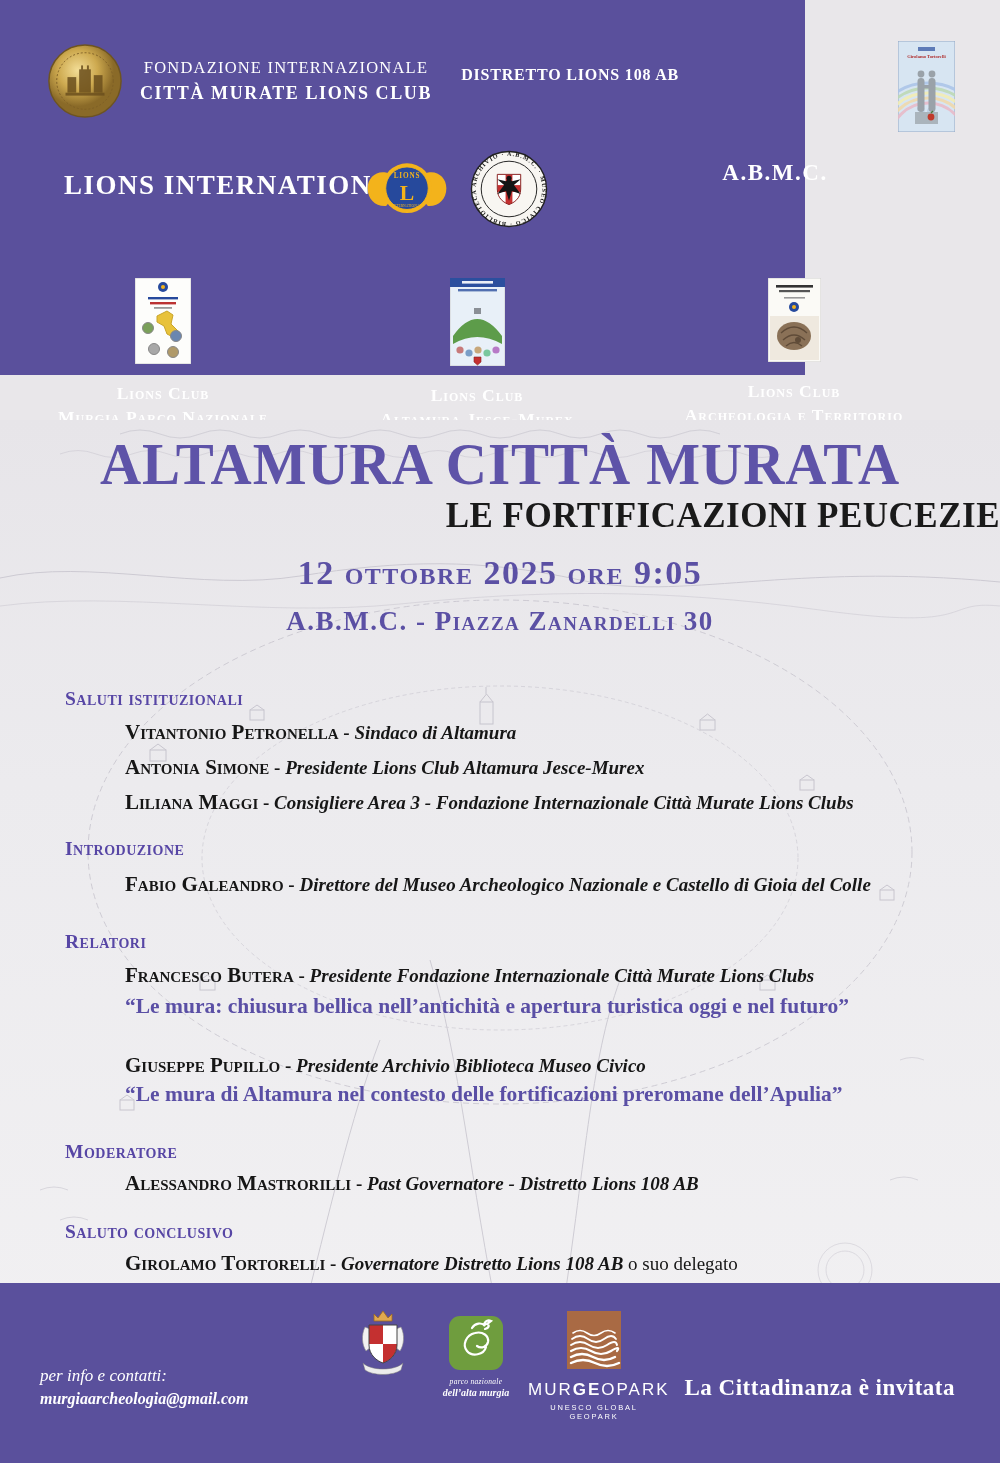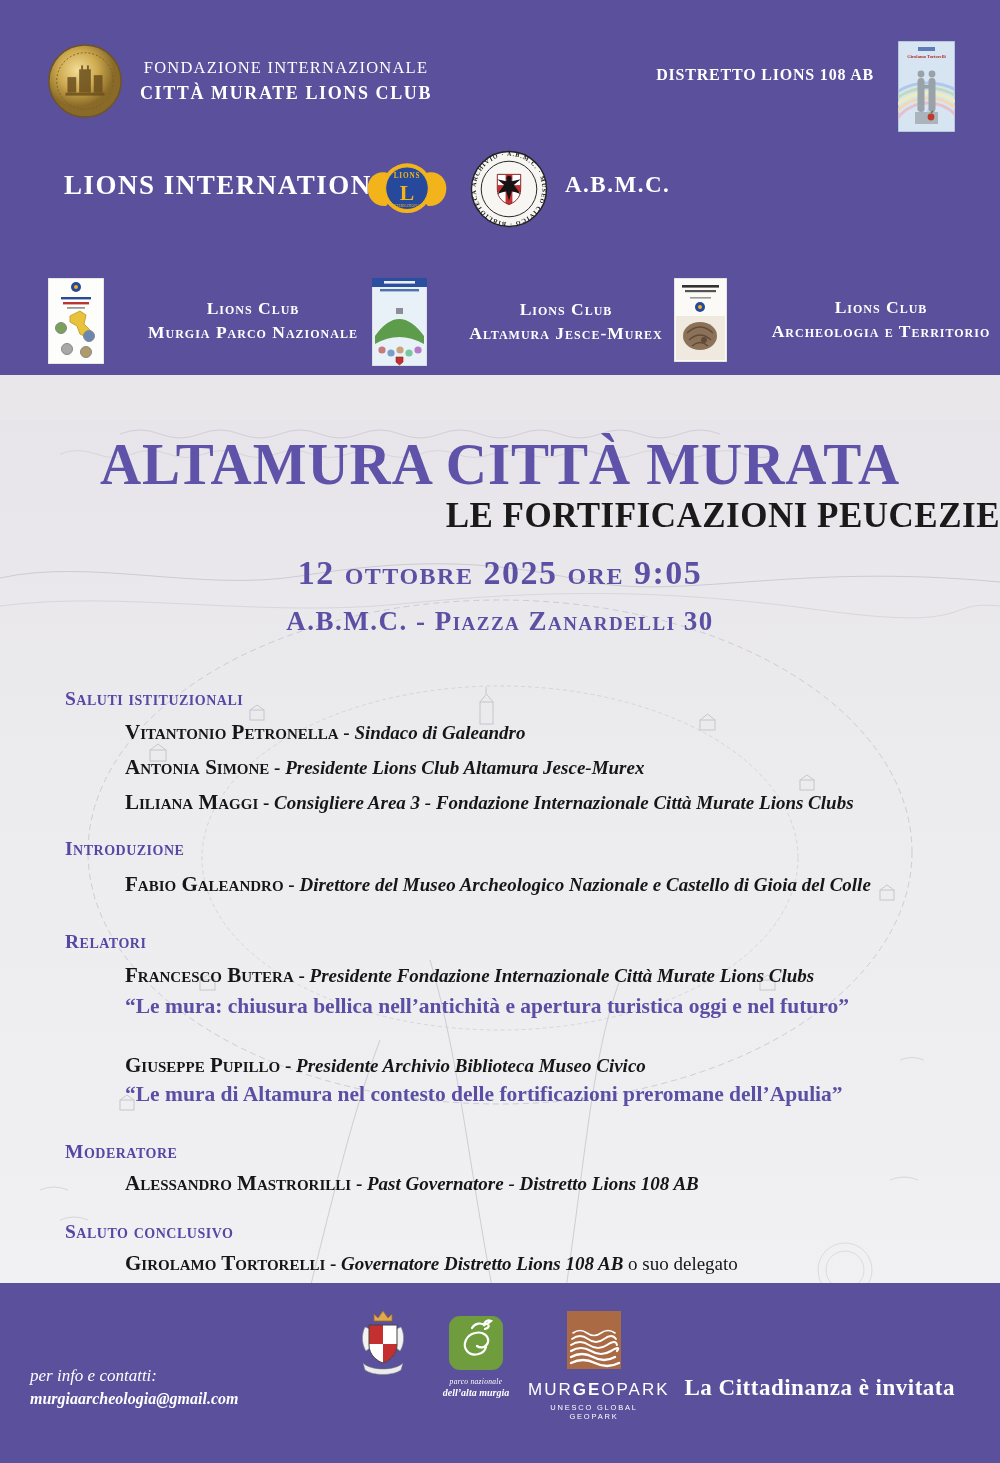"FONDAZIONE INTERNAZIONALE" .top-band { width: 1000px -> 805px }
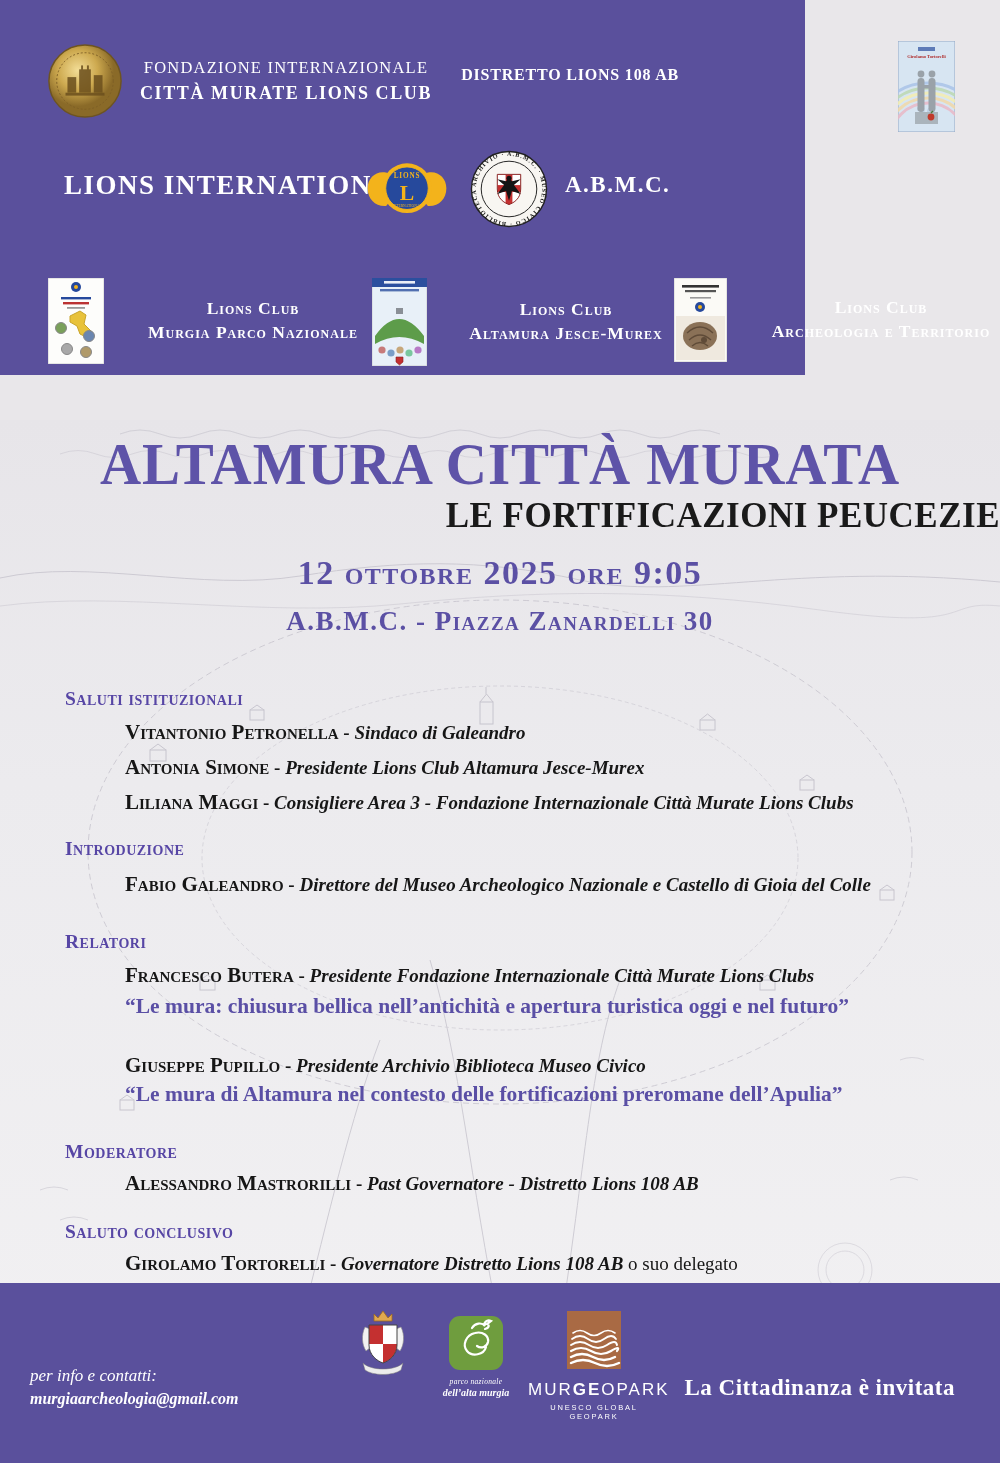"A.B.M.C." .abmc-text { text-align: left -> center; top: 172px -> 160px }
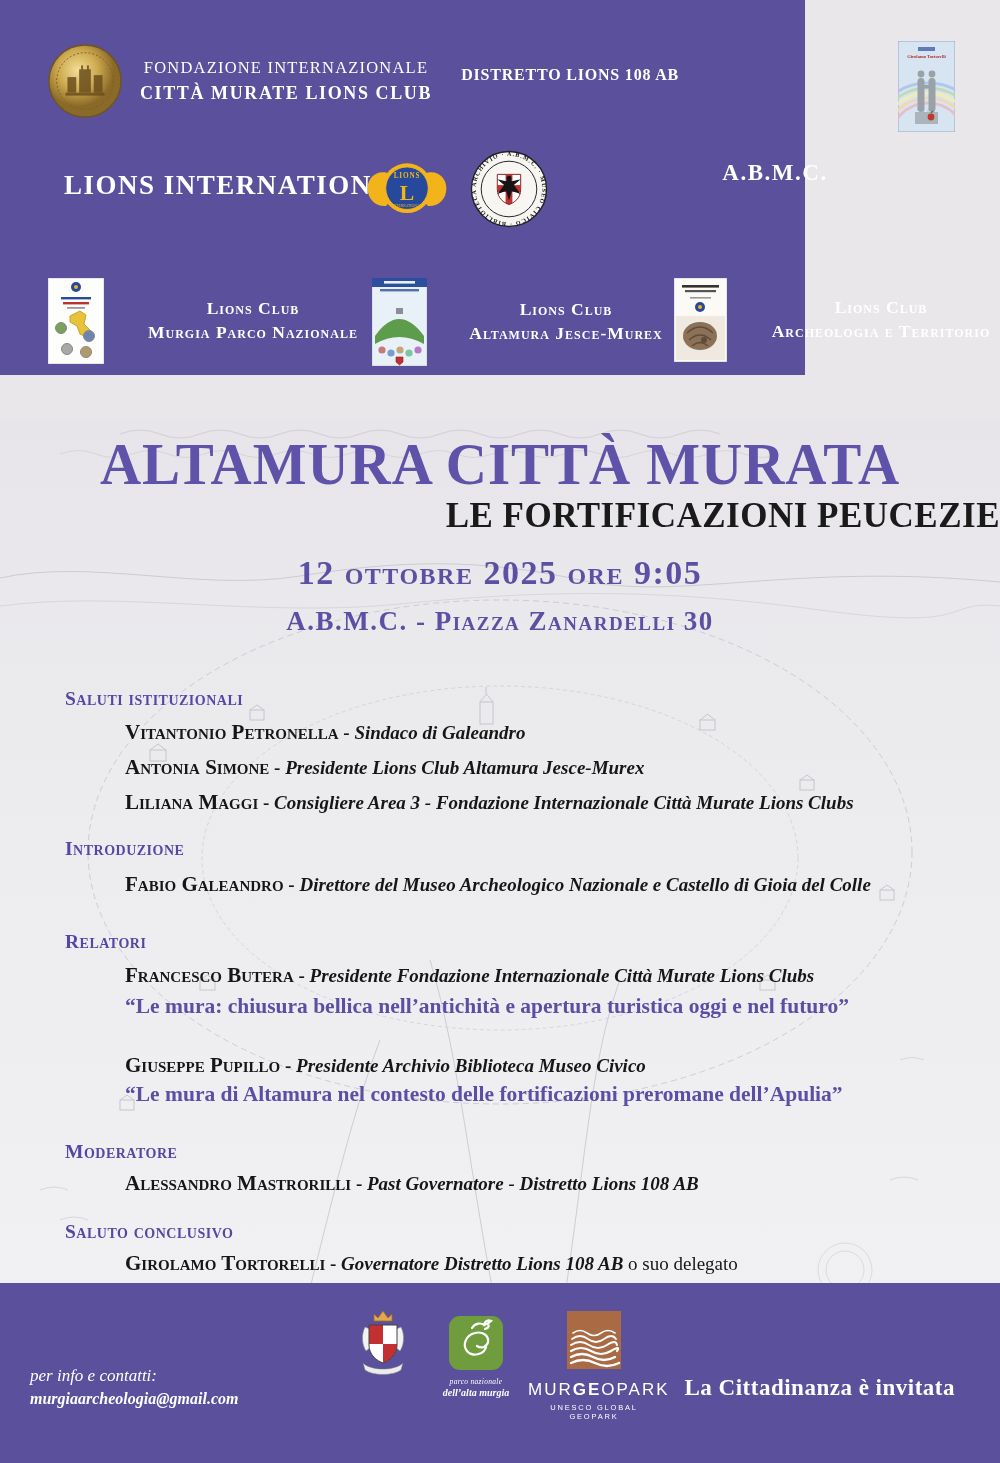"Lions Club" .club { flex-direction: none -> column; gap: 34px -> 18px }
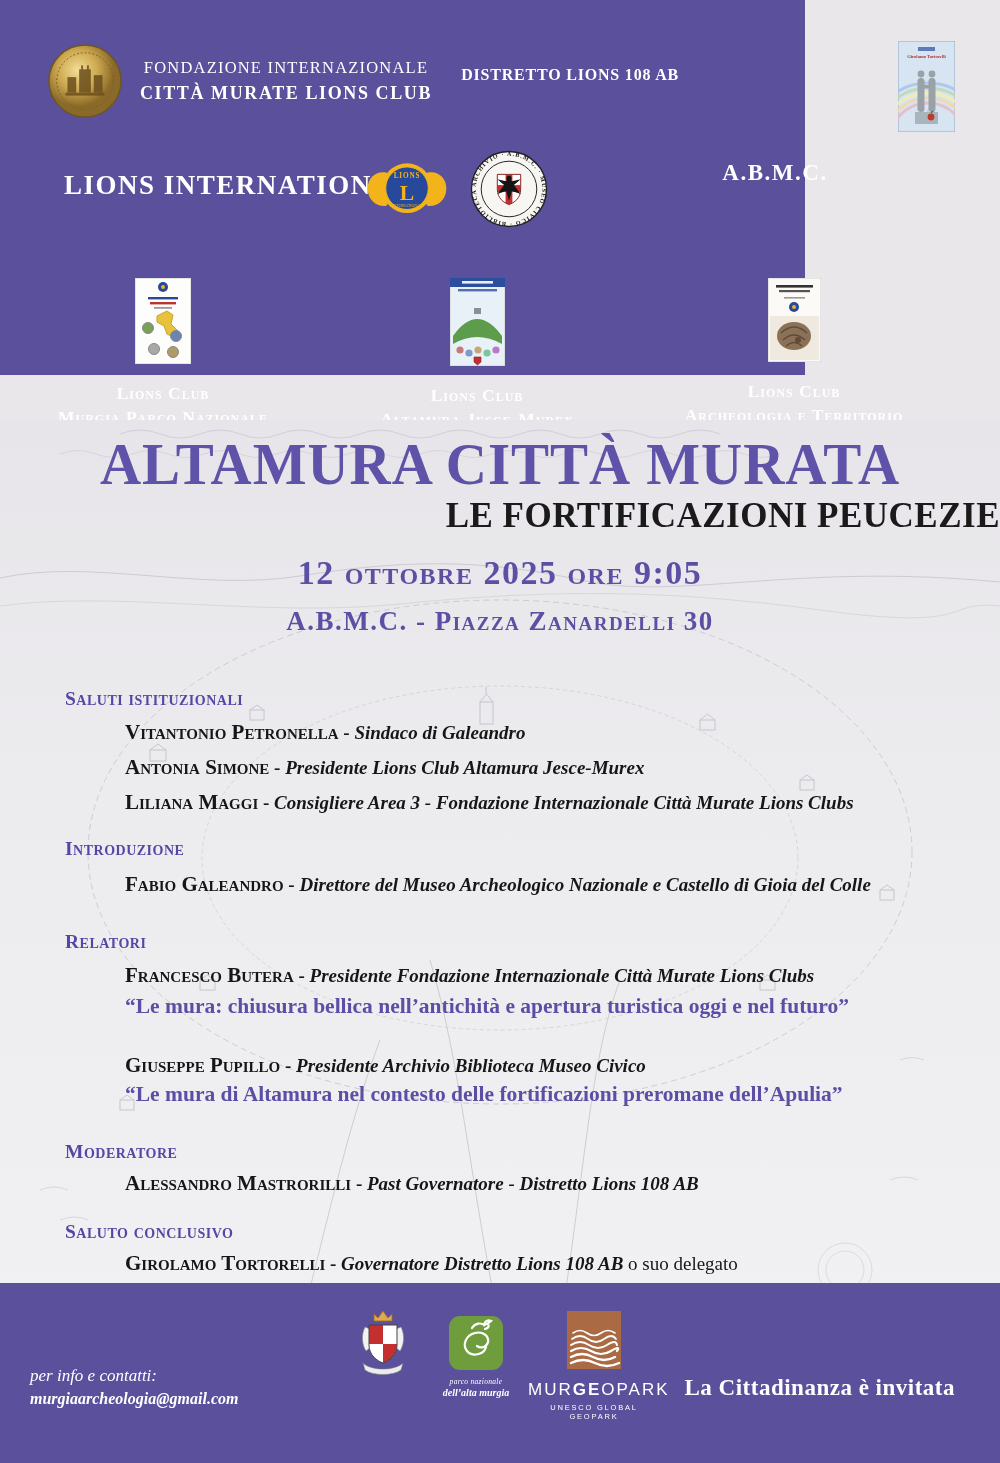"Sindaco di Galeandro" span.entry-role { text: Galeandro -> Altamura }
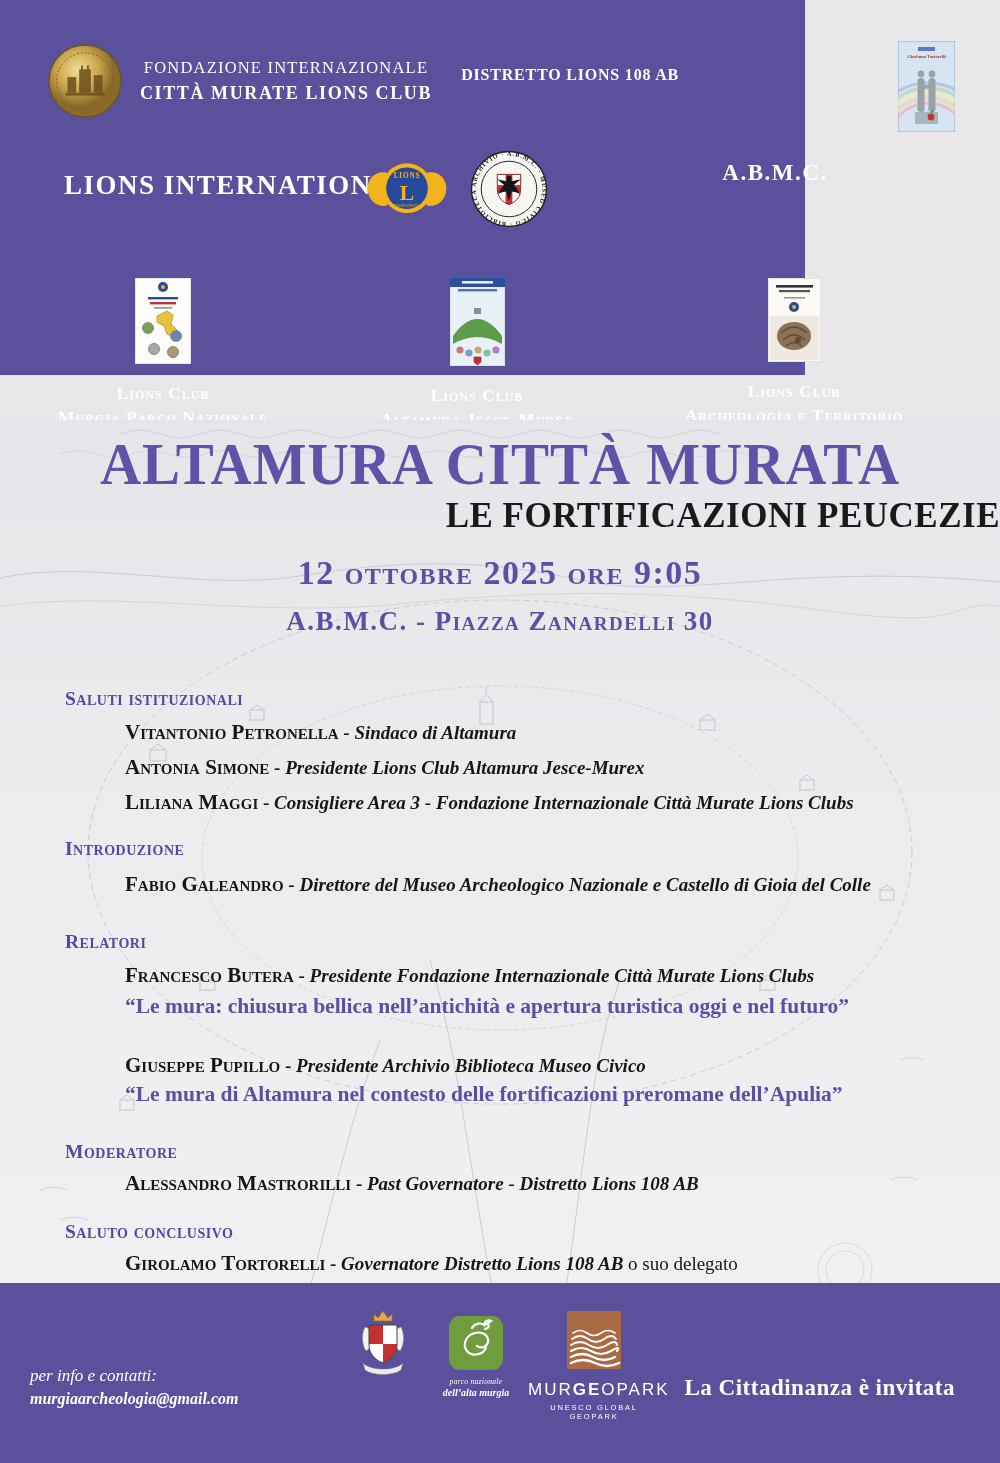"per info e contatti:" .contact { left: 30px -> 40px }
